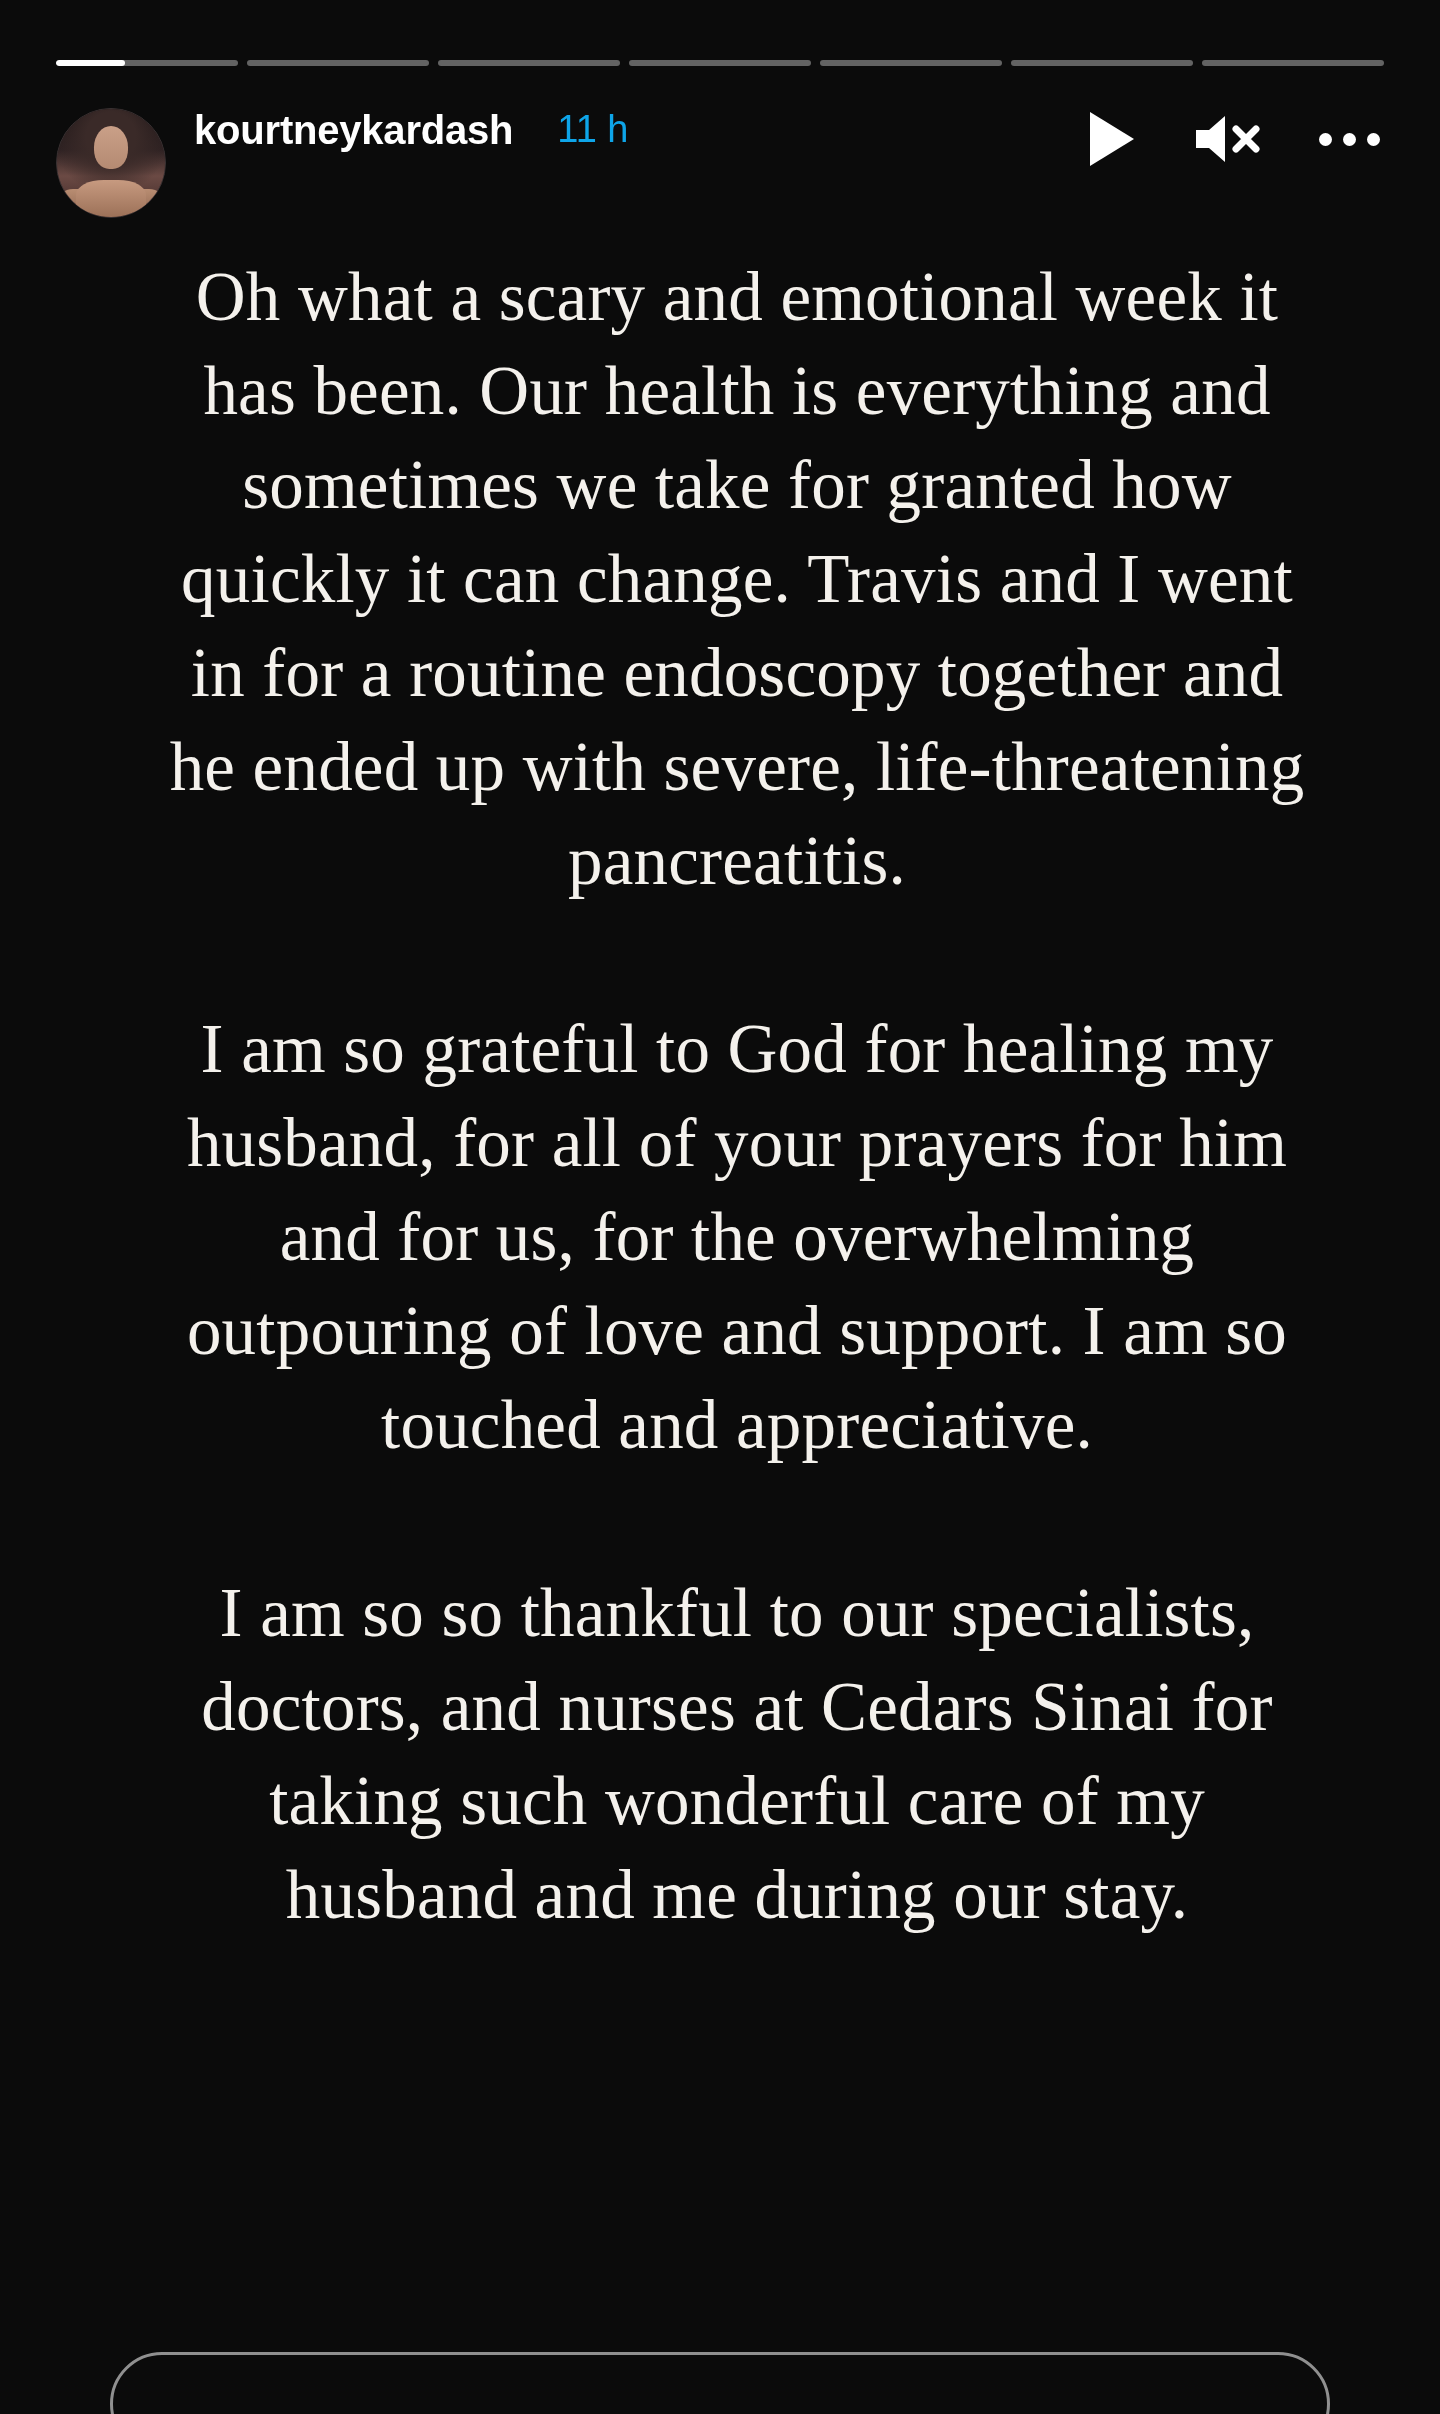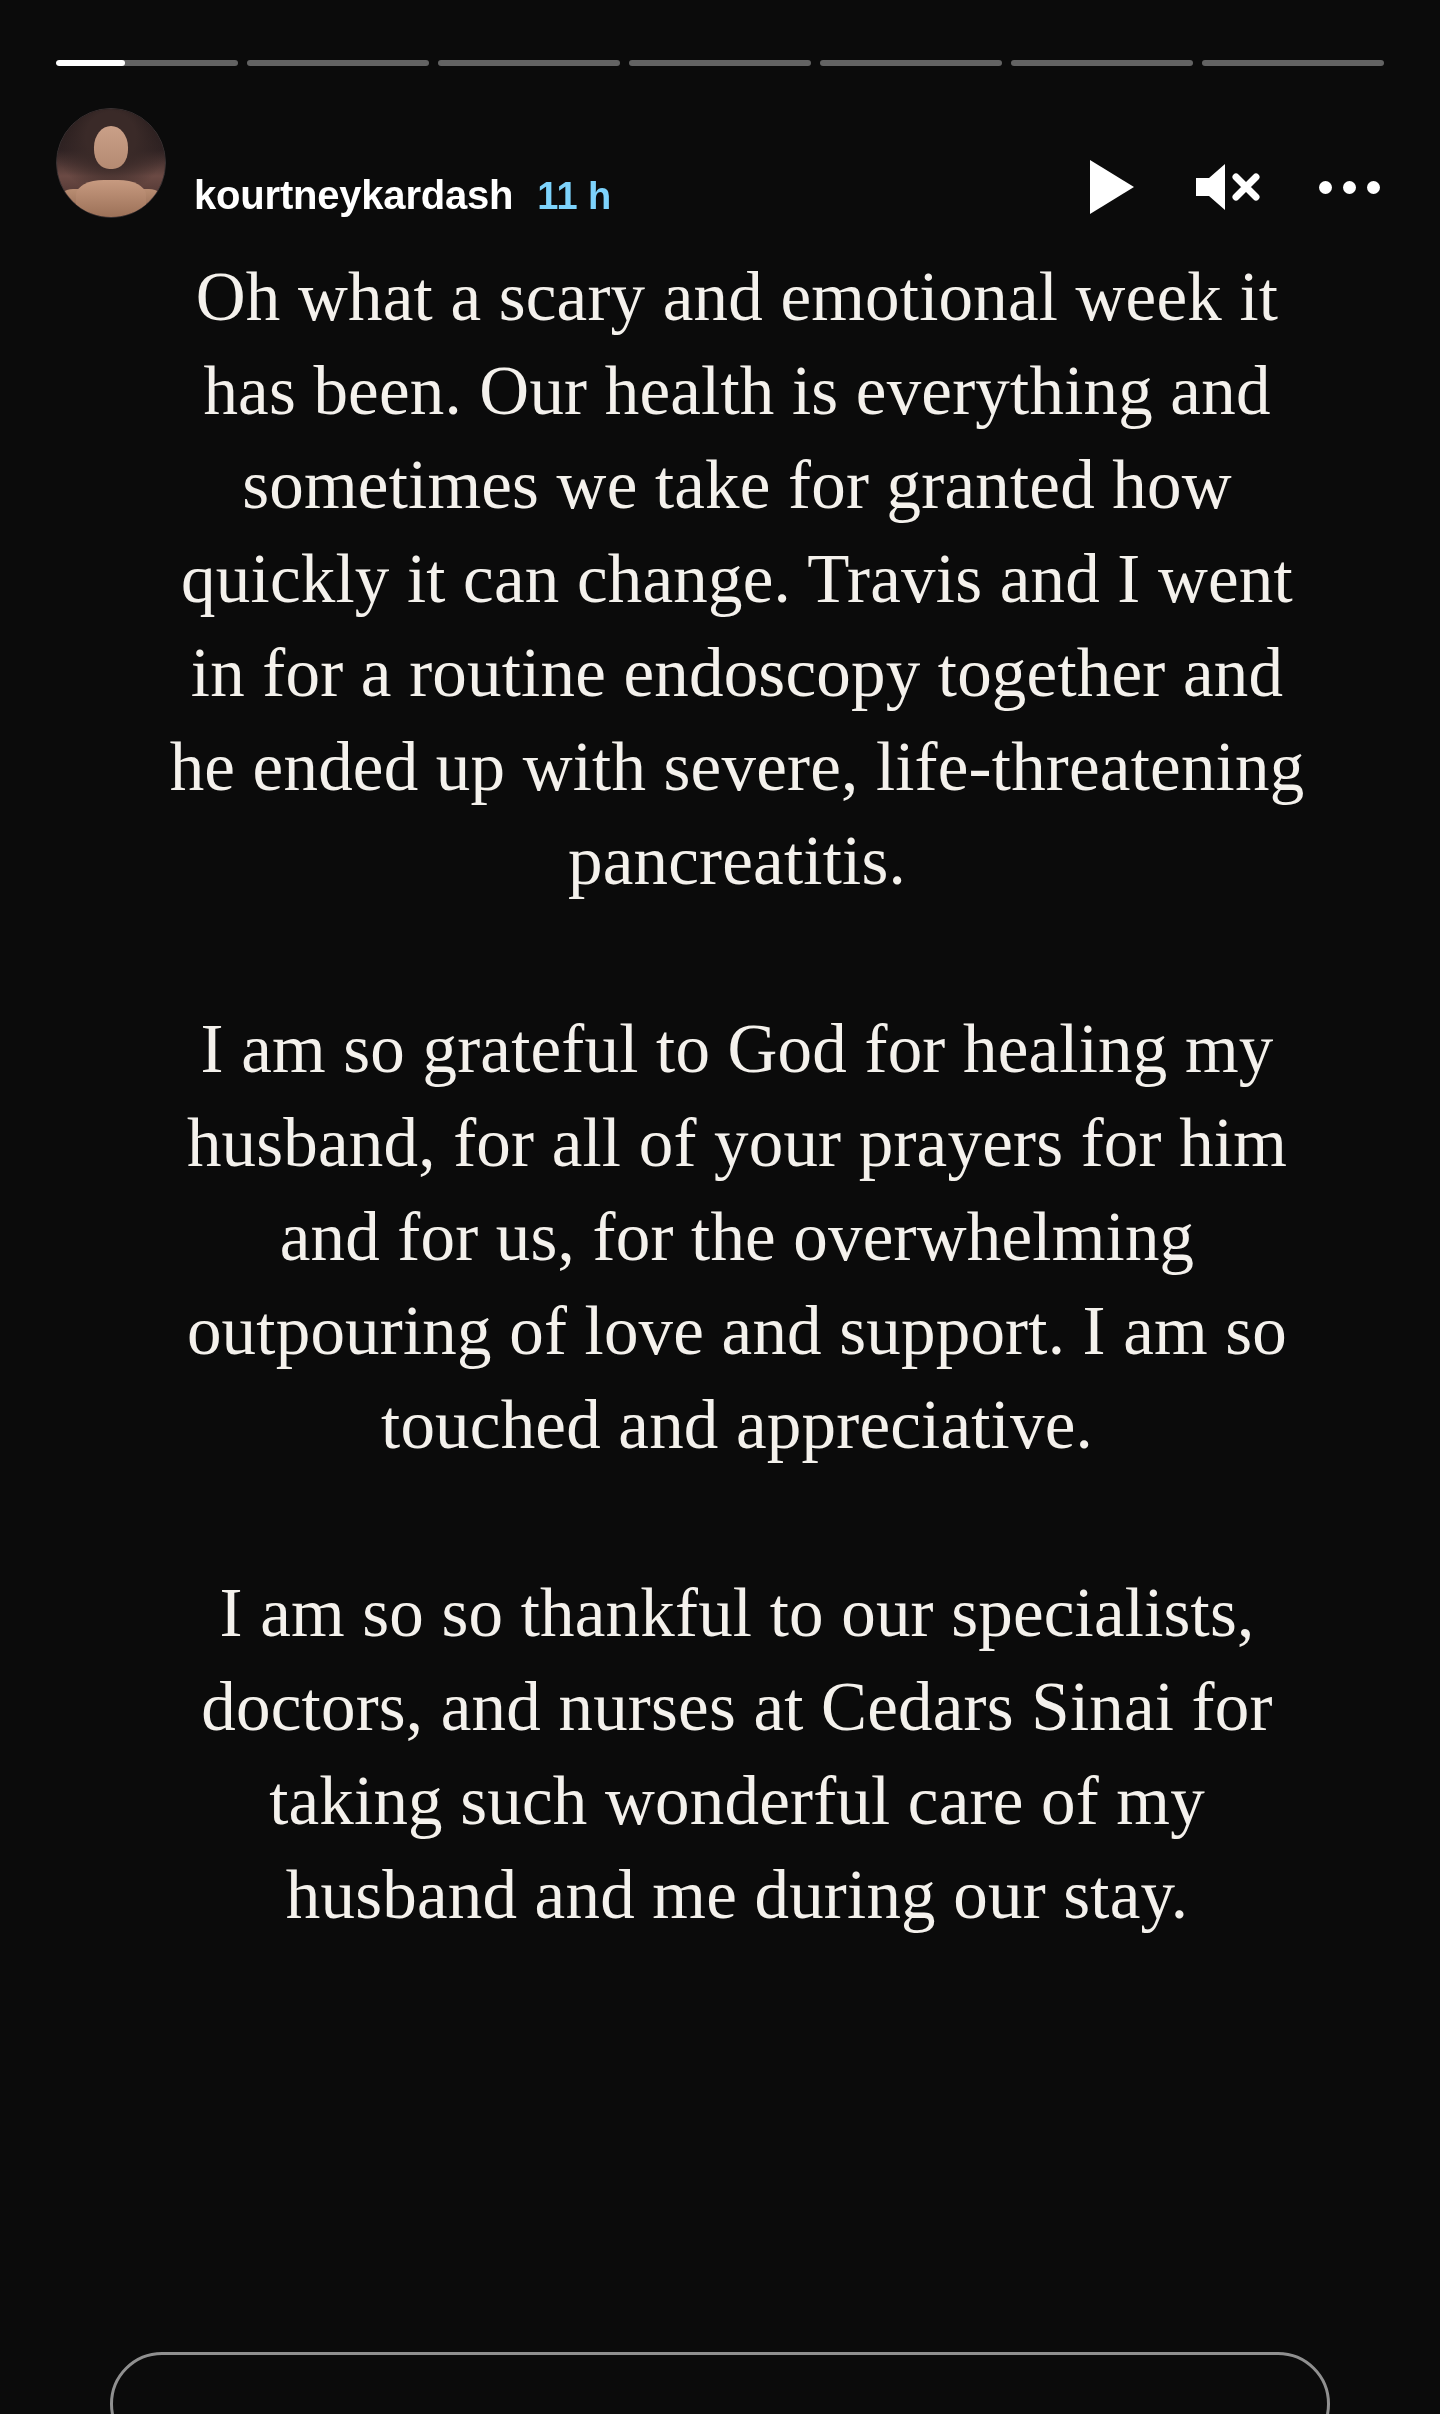"kourtneykardash" .header { align-items: flex-end -> flex-start }
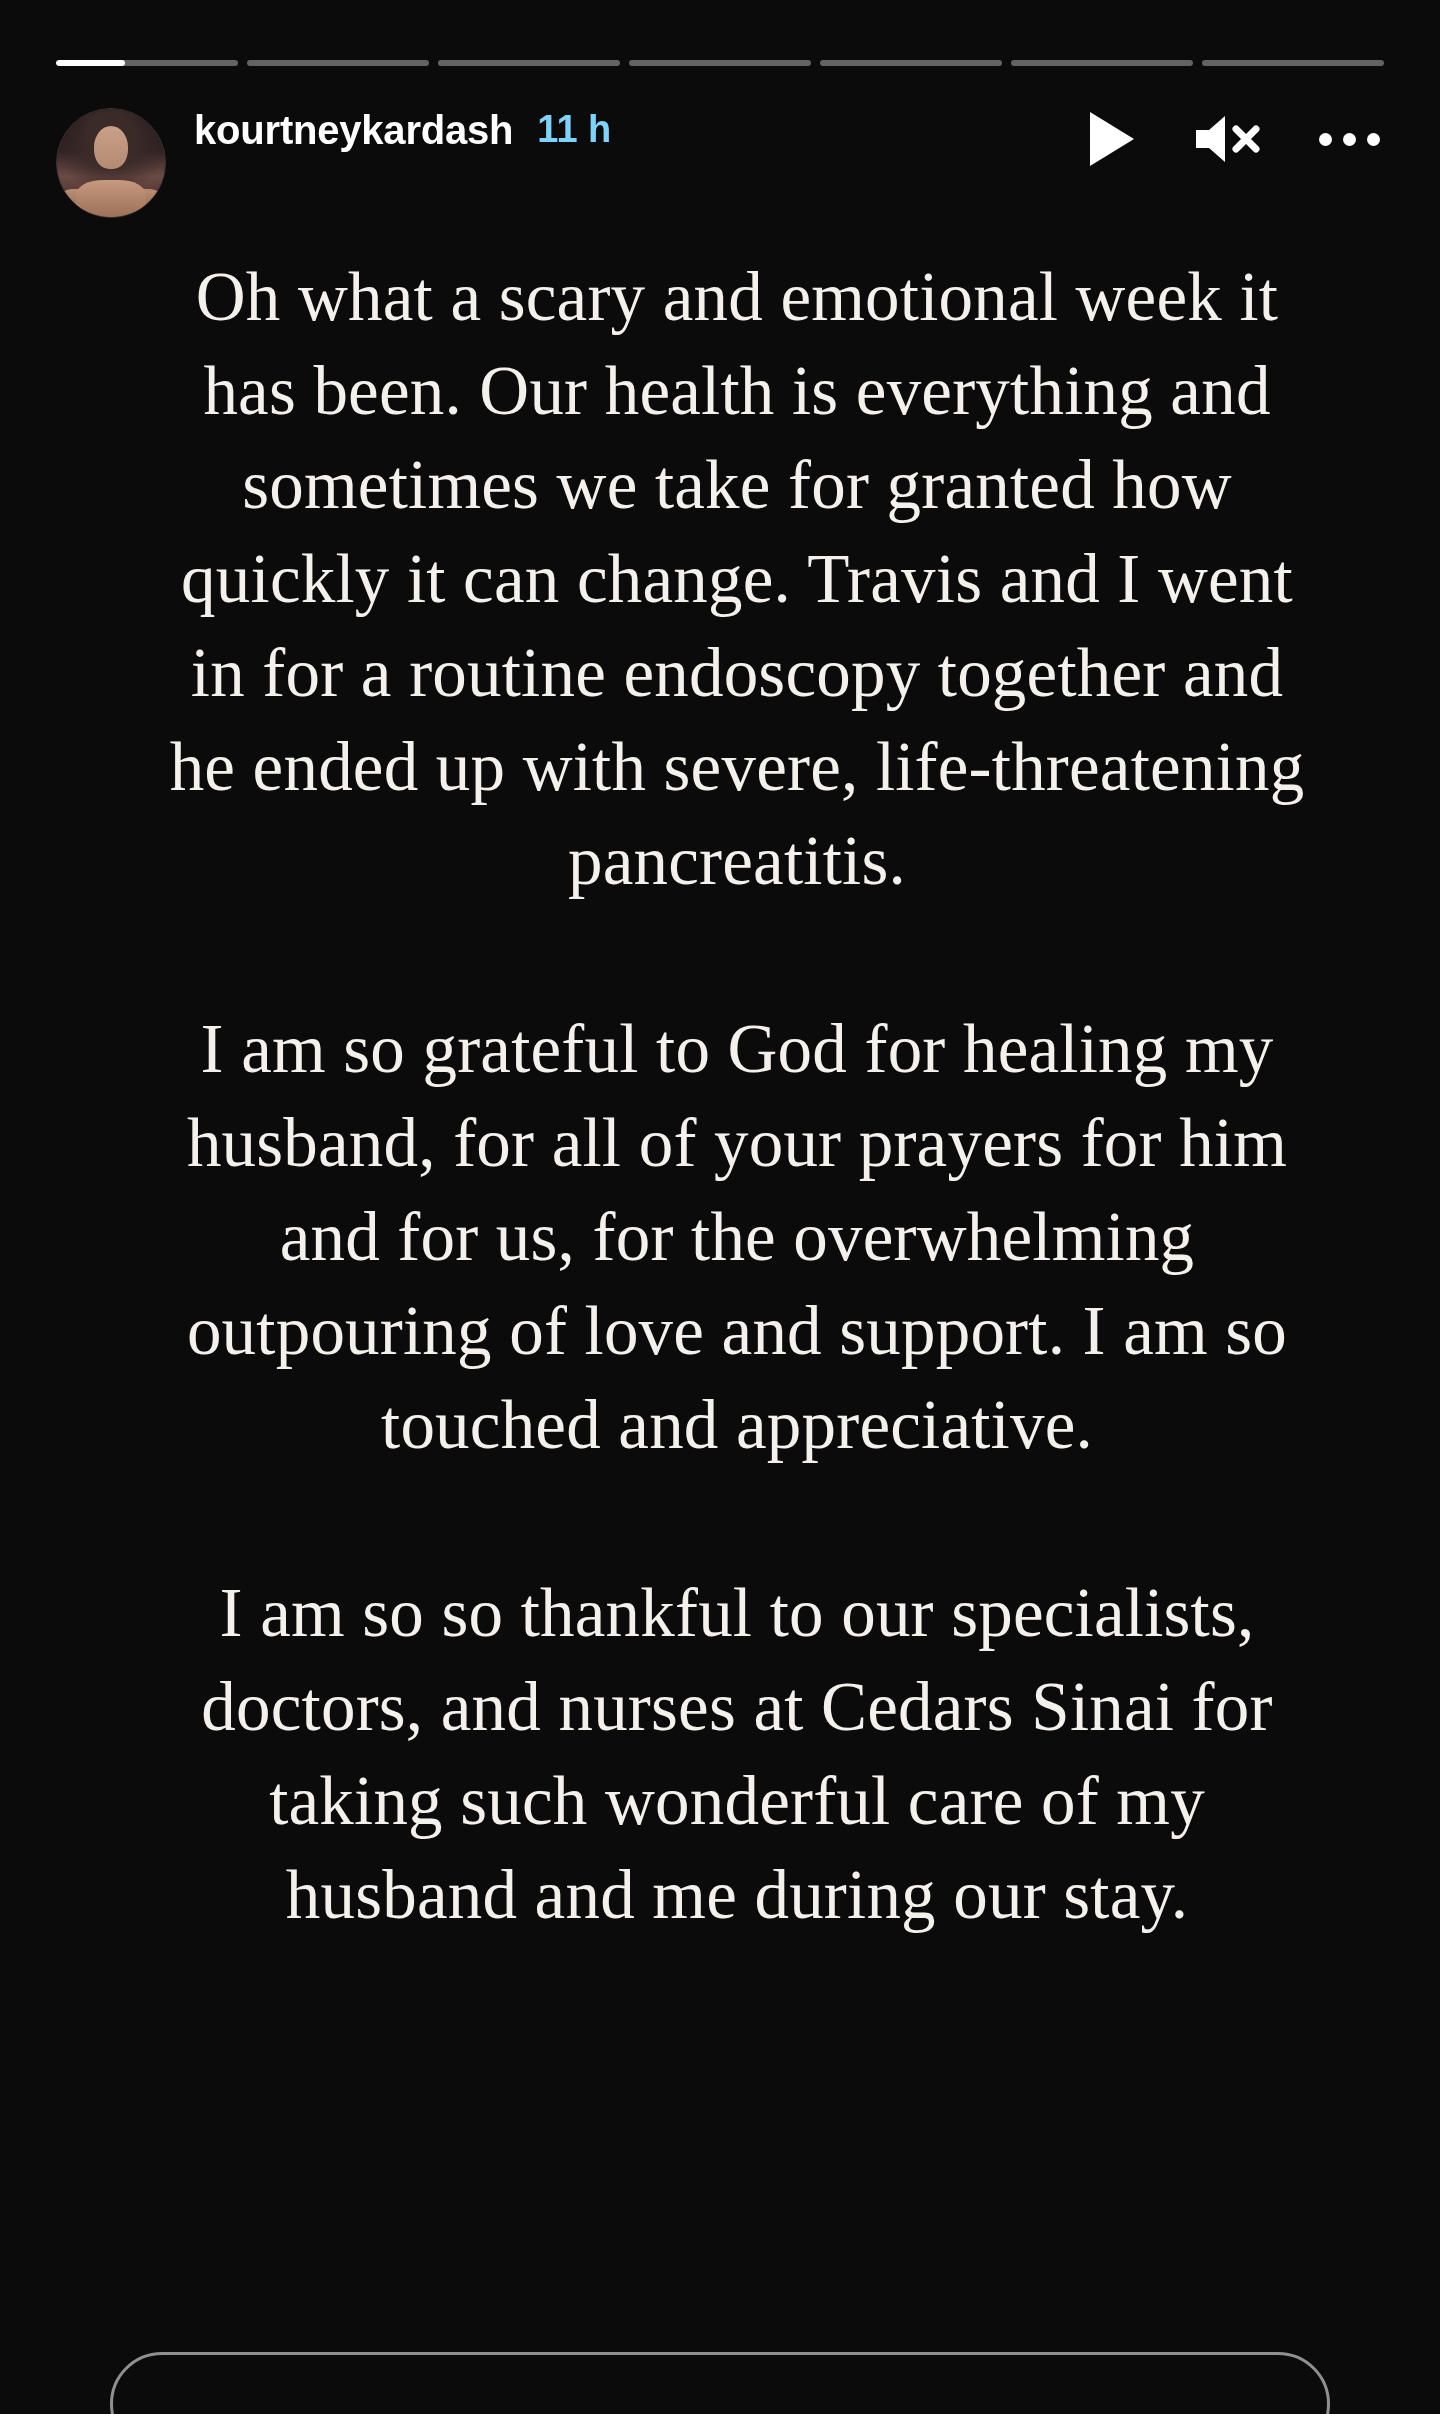"11 h" .timestamp { color: #7dd3fc -> #0ea5e9; font-weight: 700 -> 400; margin-left: 24px -> 44px }
